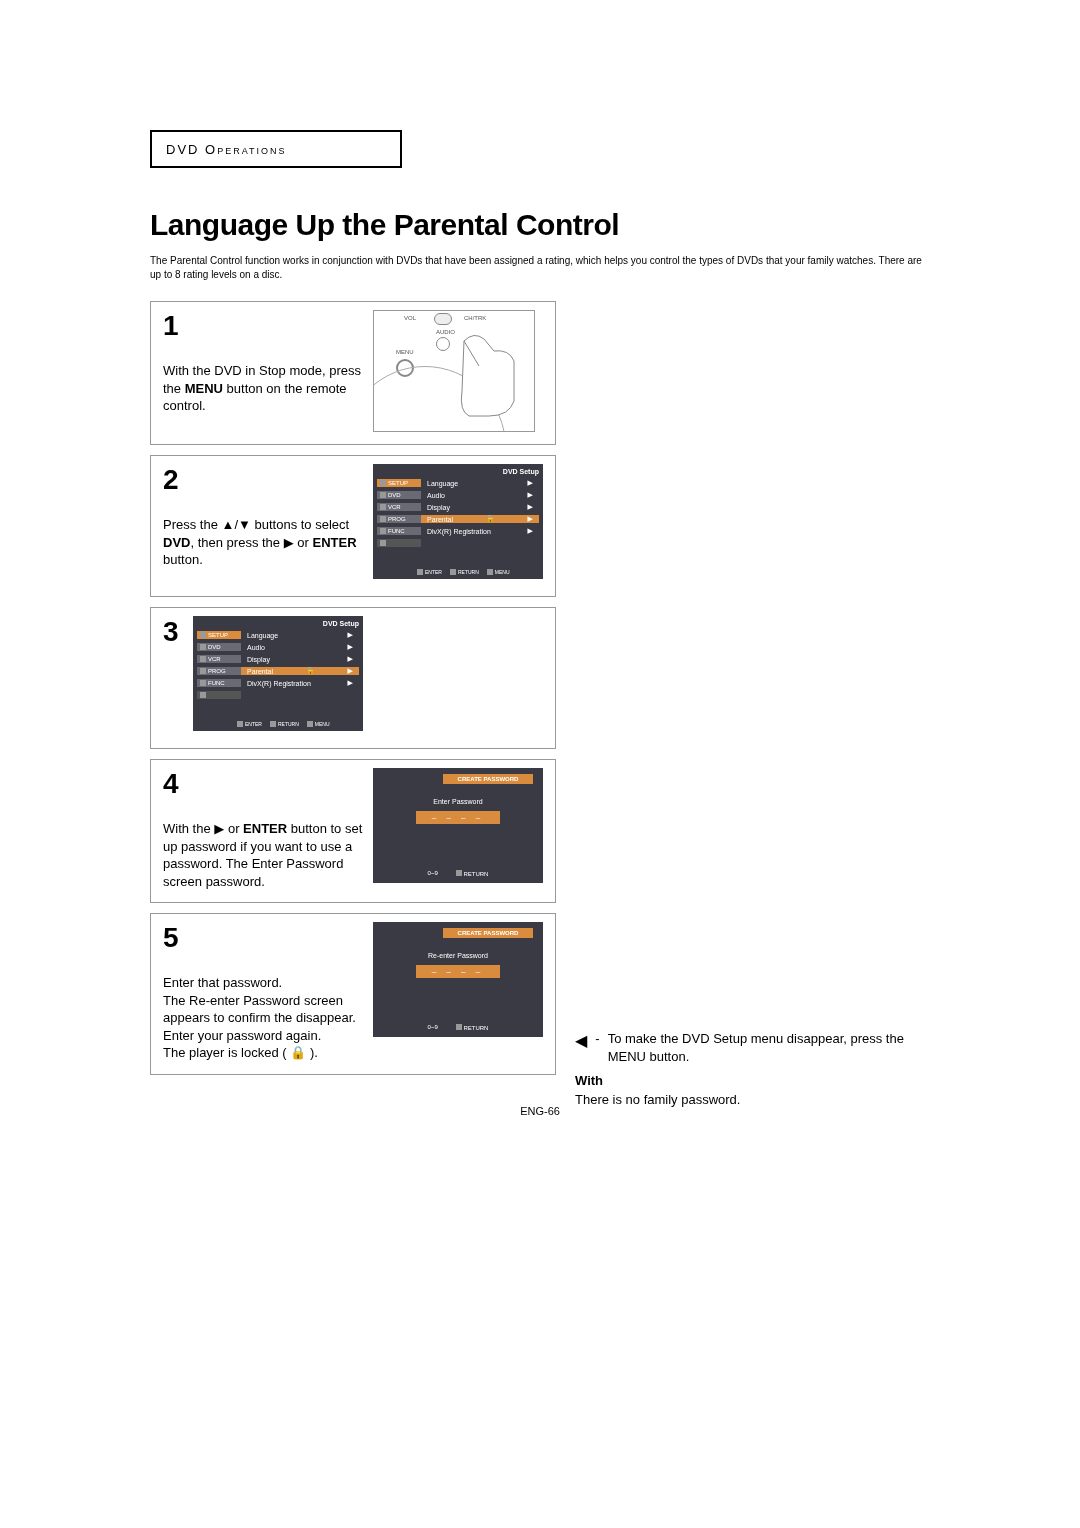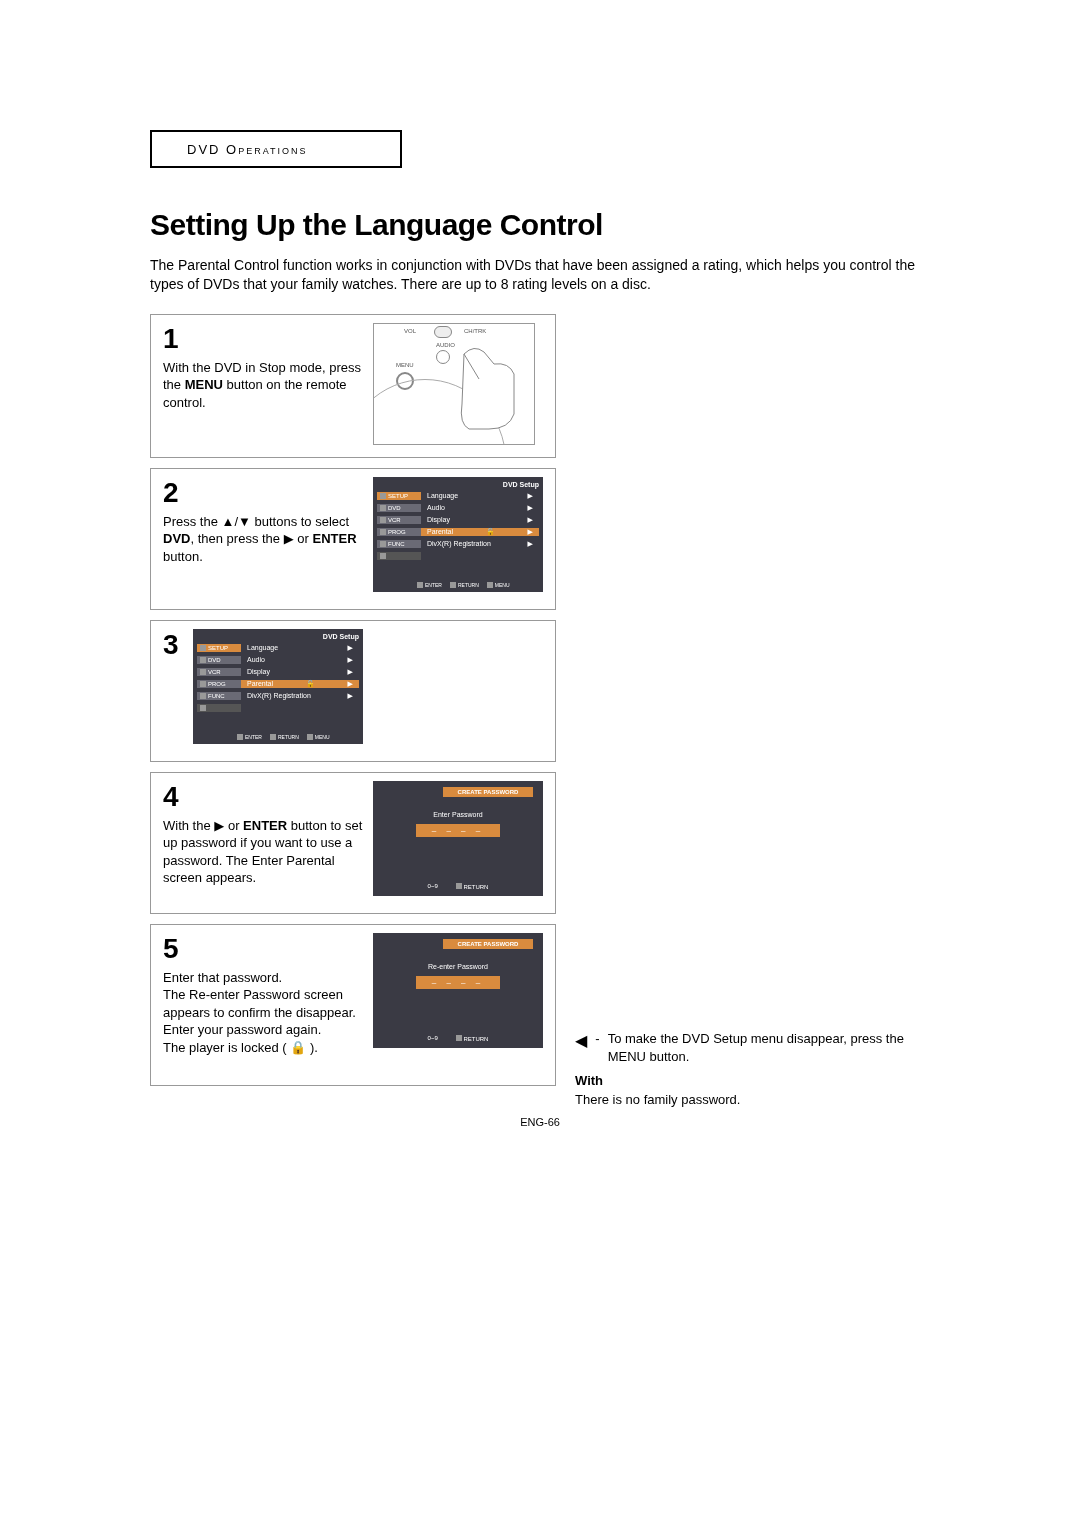"DVD Operations" .header-text { margin-left: 21px -> none }
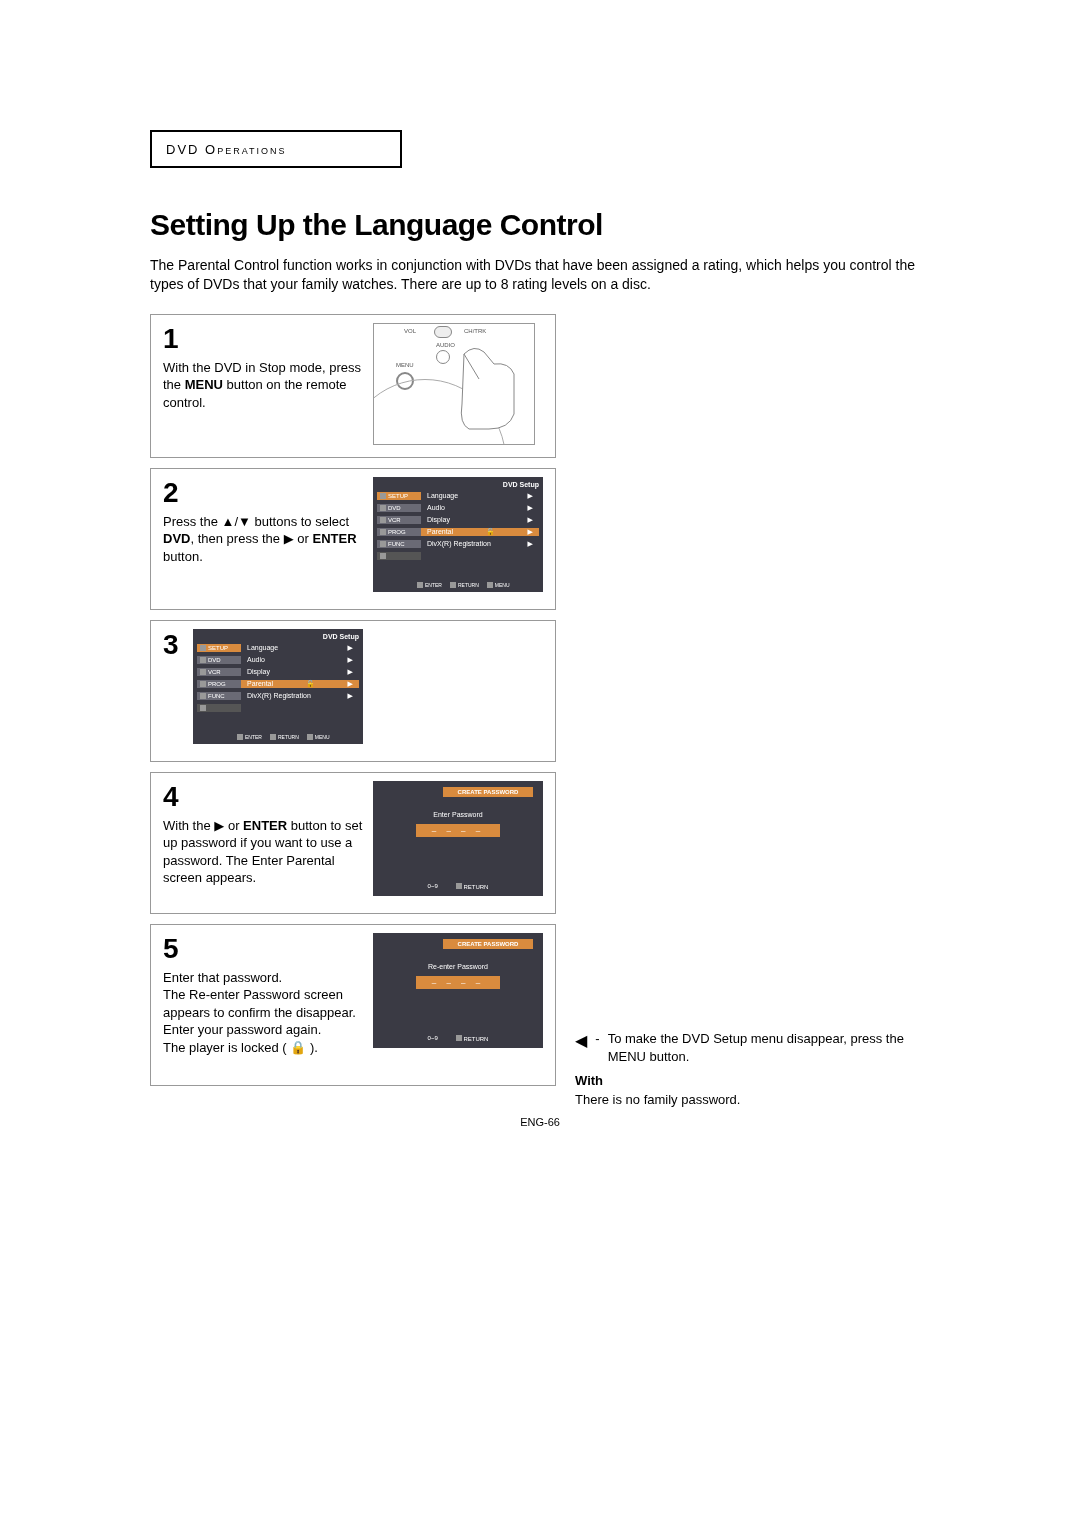"Setting Up the Language Control" h1 { text: Setting Up the Language -> Language Up the Parental }
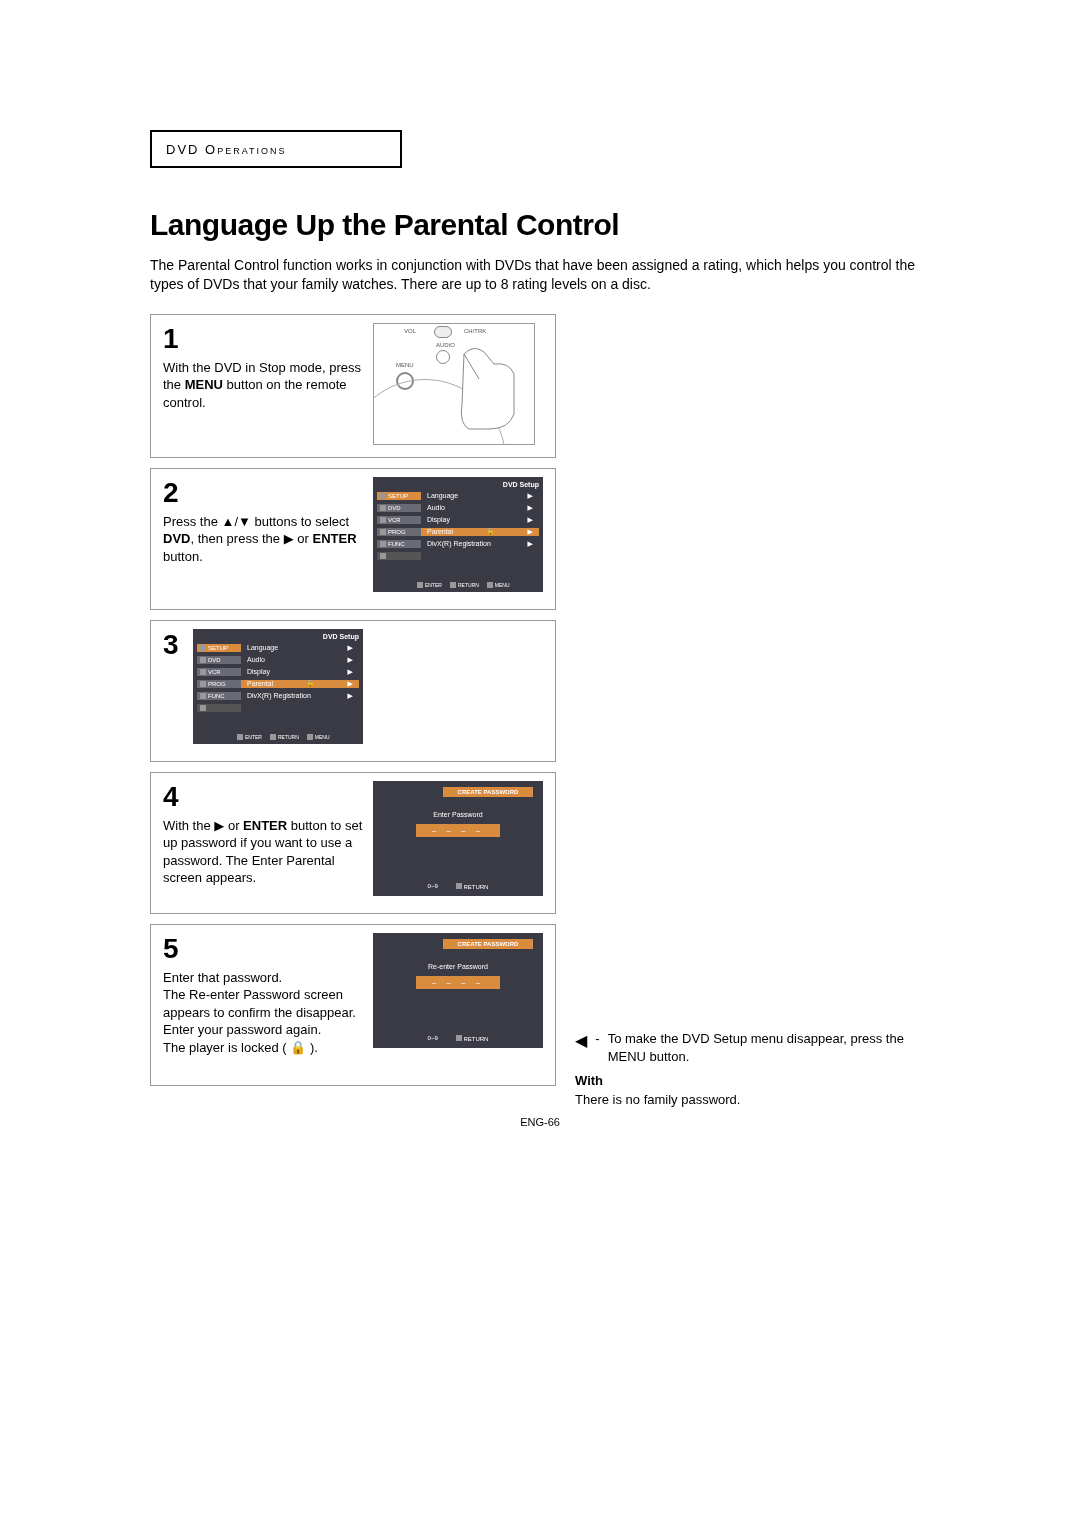"The Parental Control function works" .intro { font-size: 14px -> 10px }
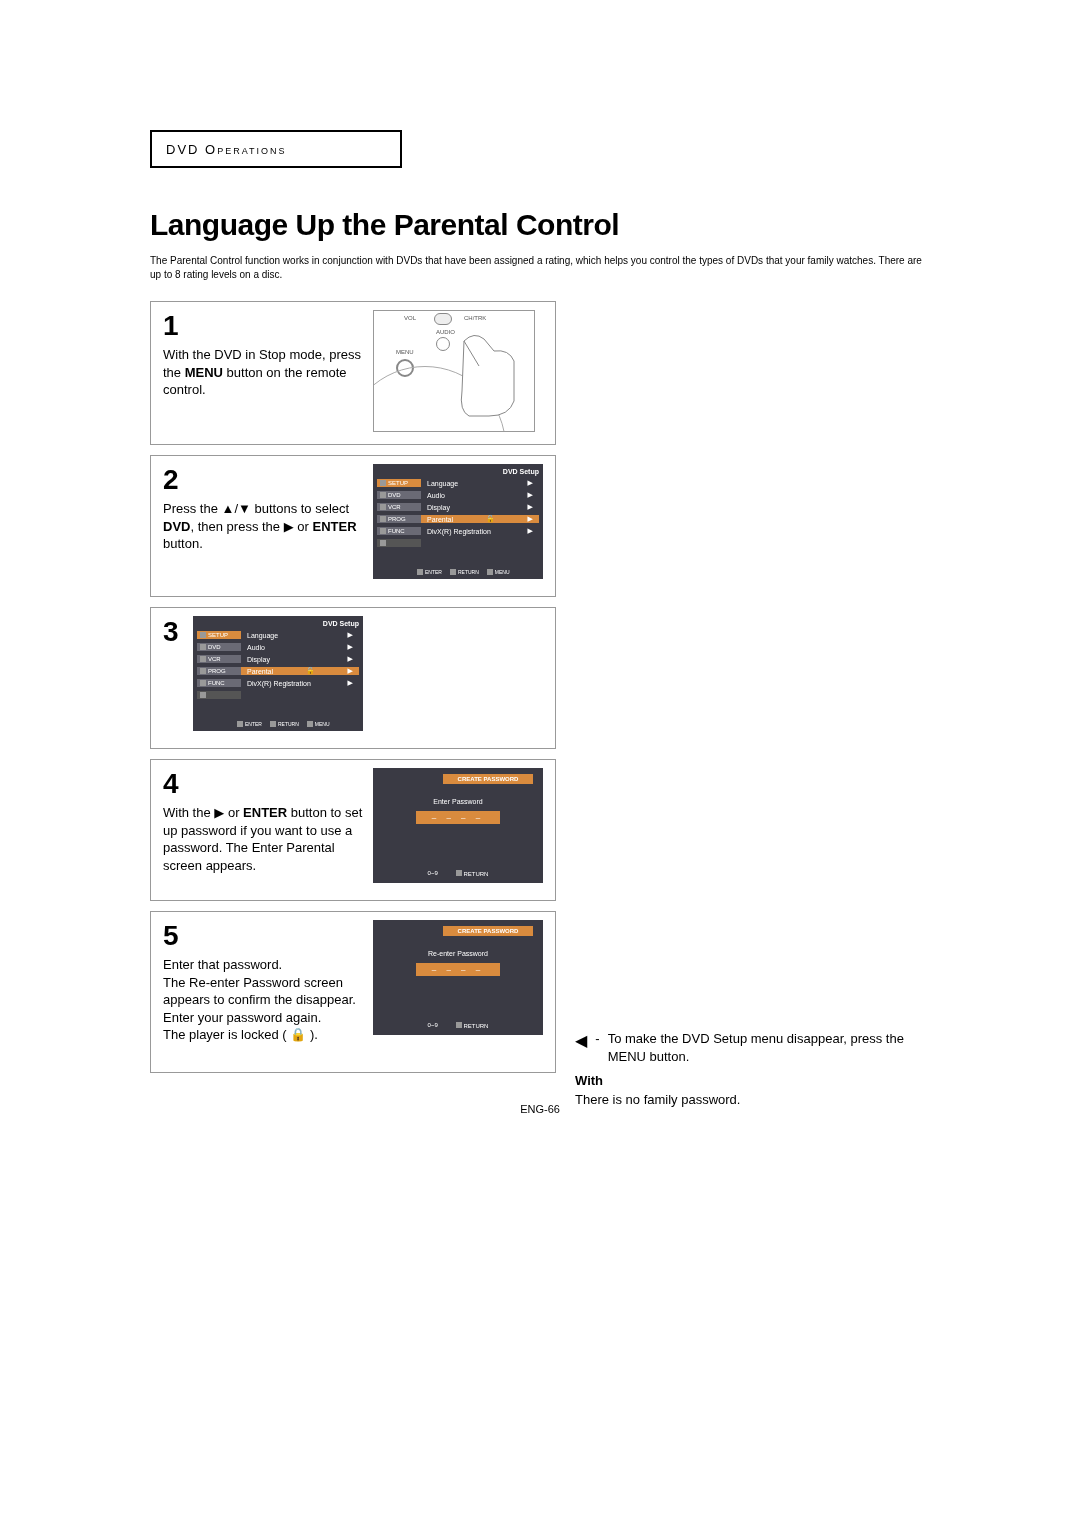"With the DVD in Stop" .step-text { margin-top: none -> 16px }
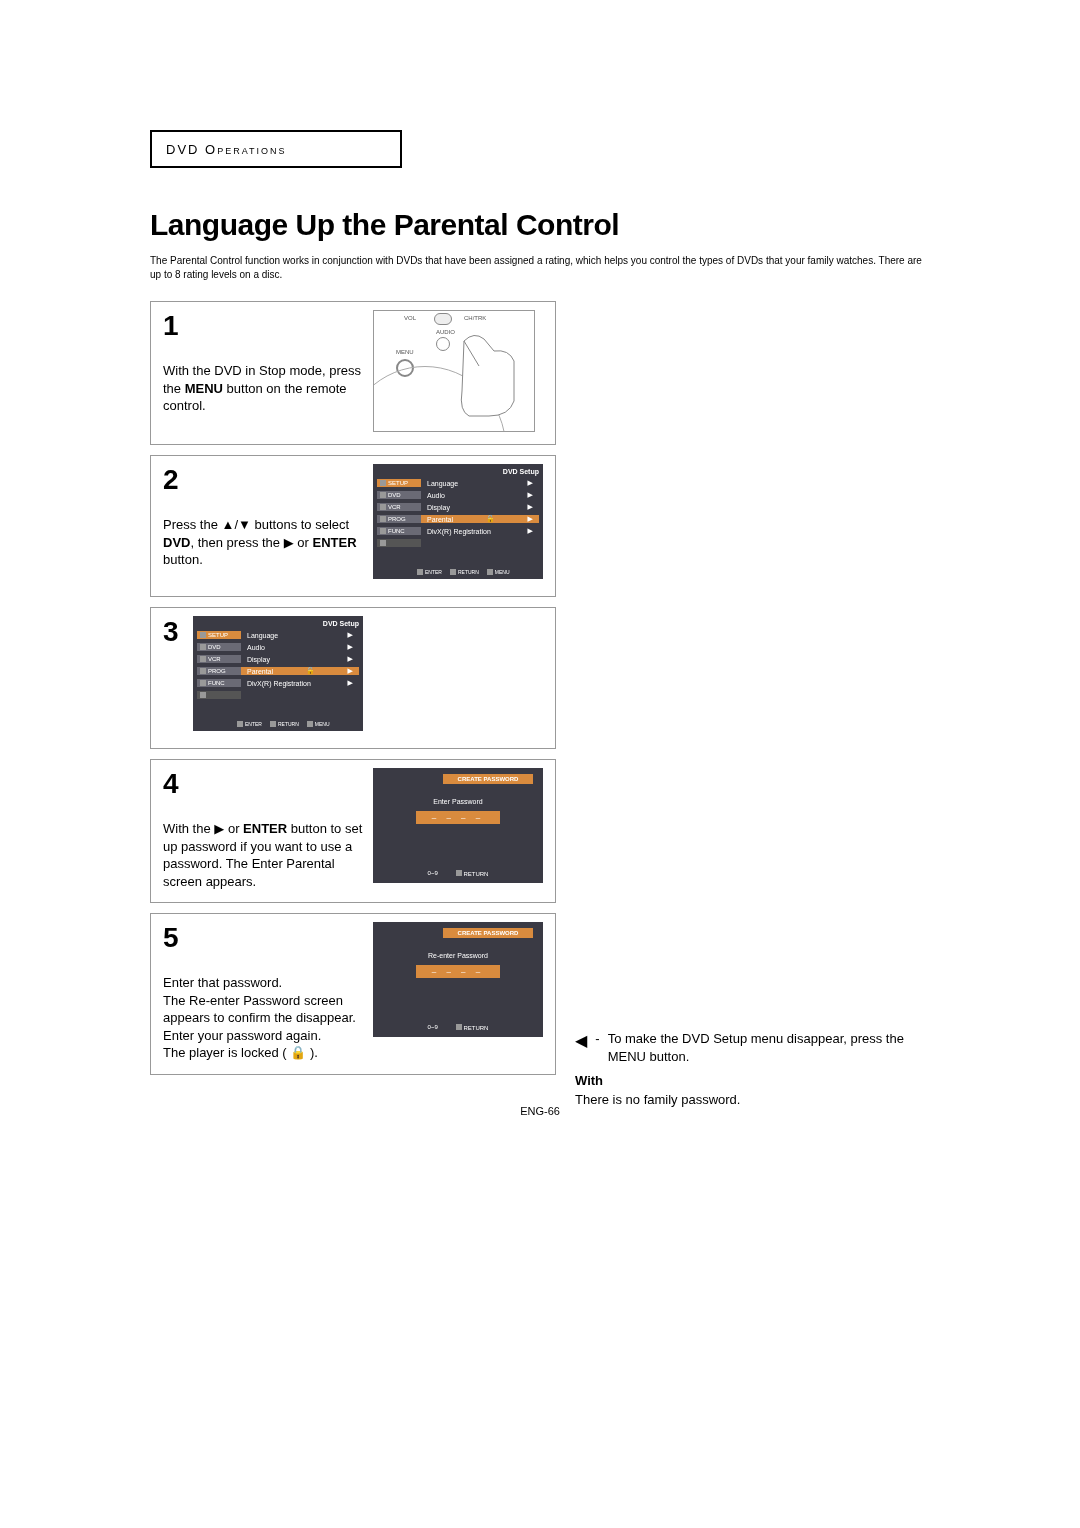"button to set up password" span { text: Parental screen appears -> Password screen password }
